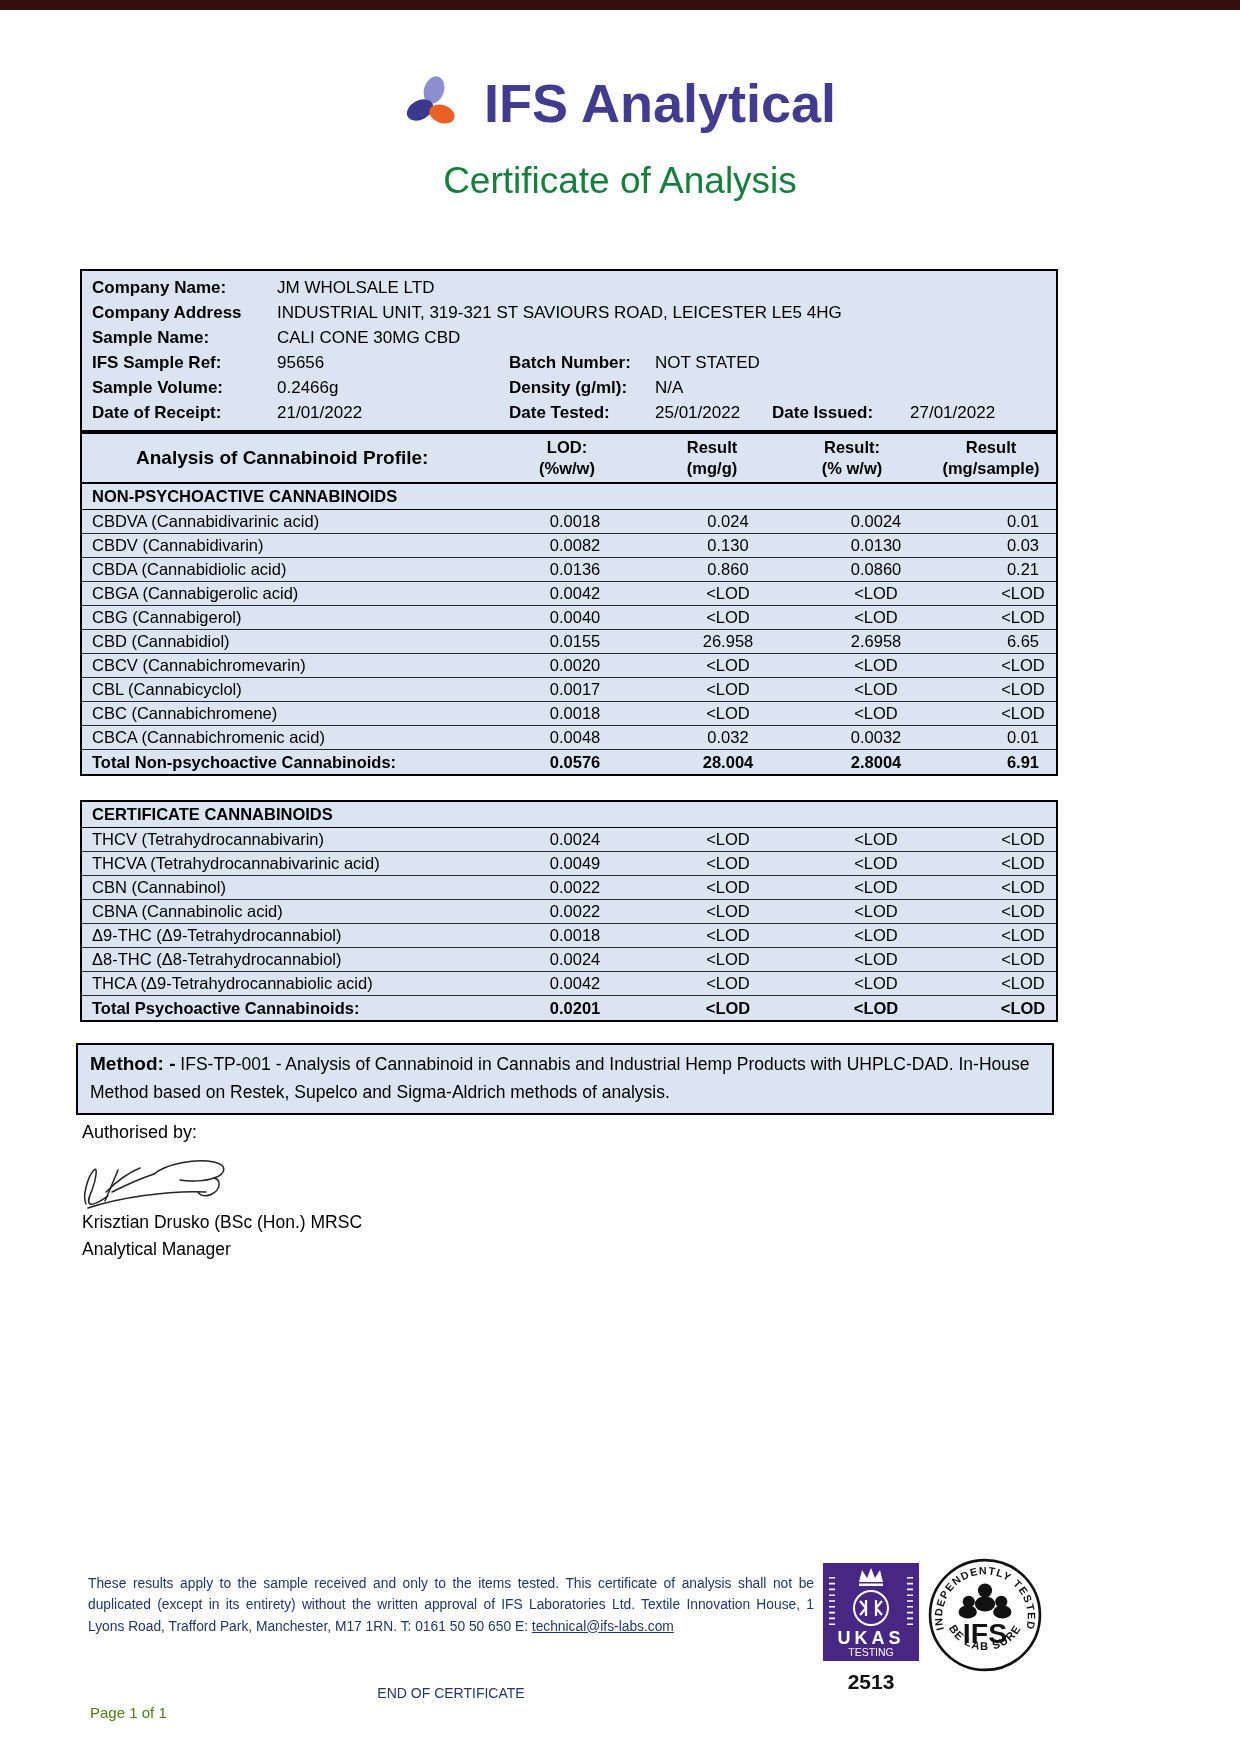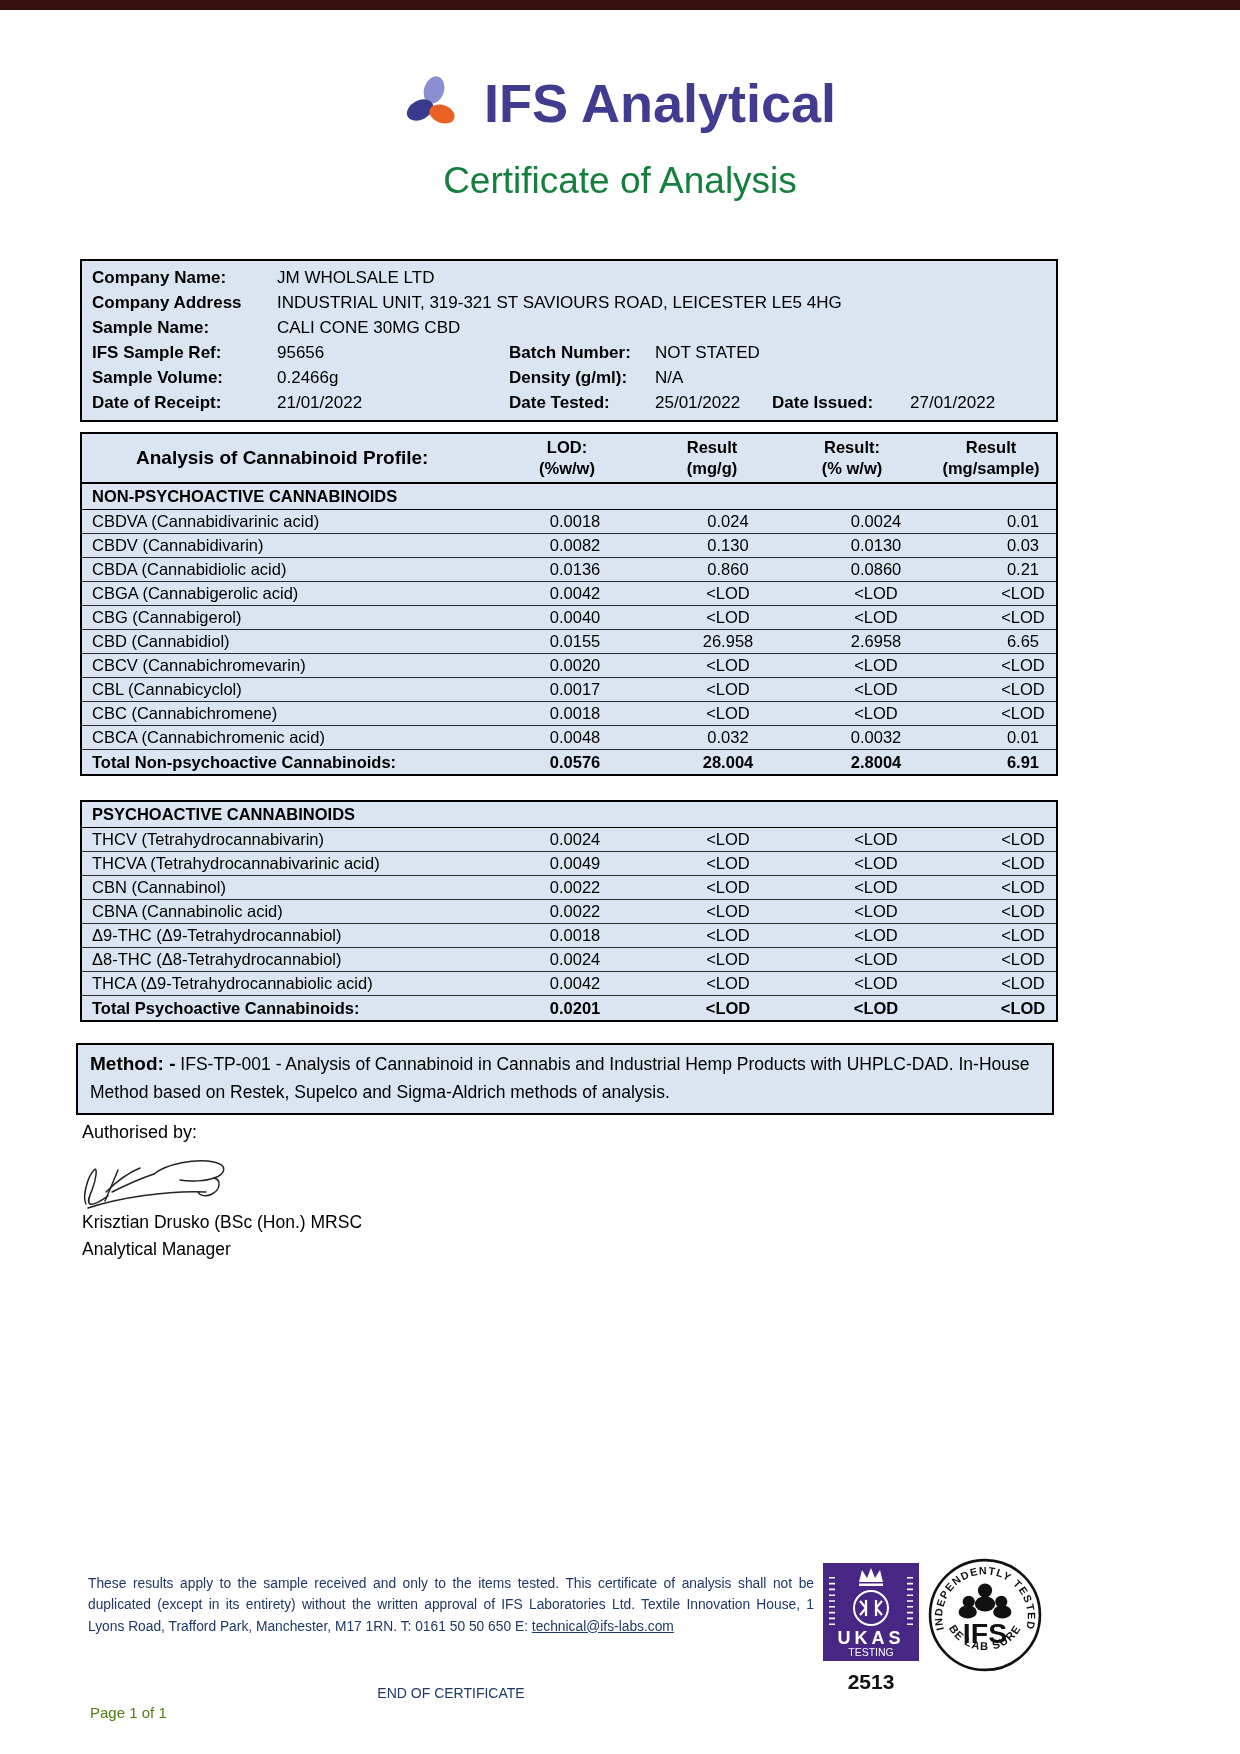"Company Name:" .info-table { top: 259px -> 269px }
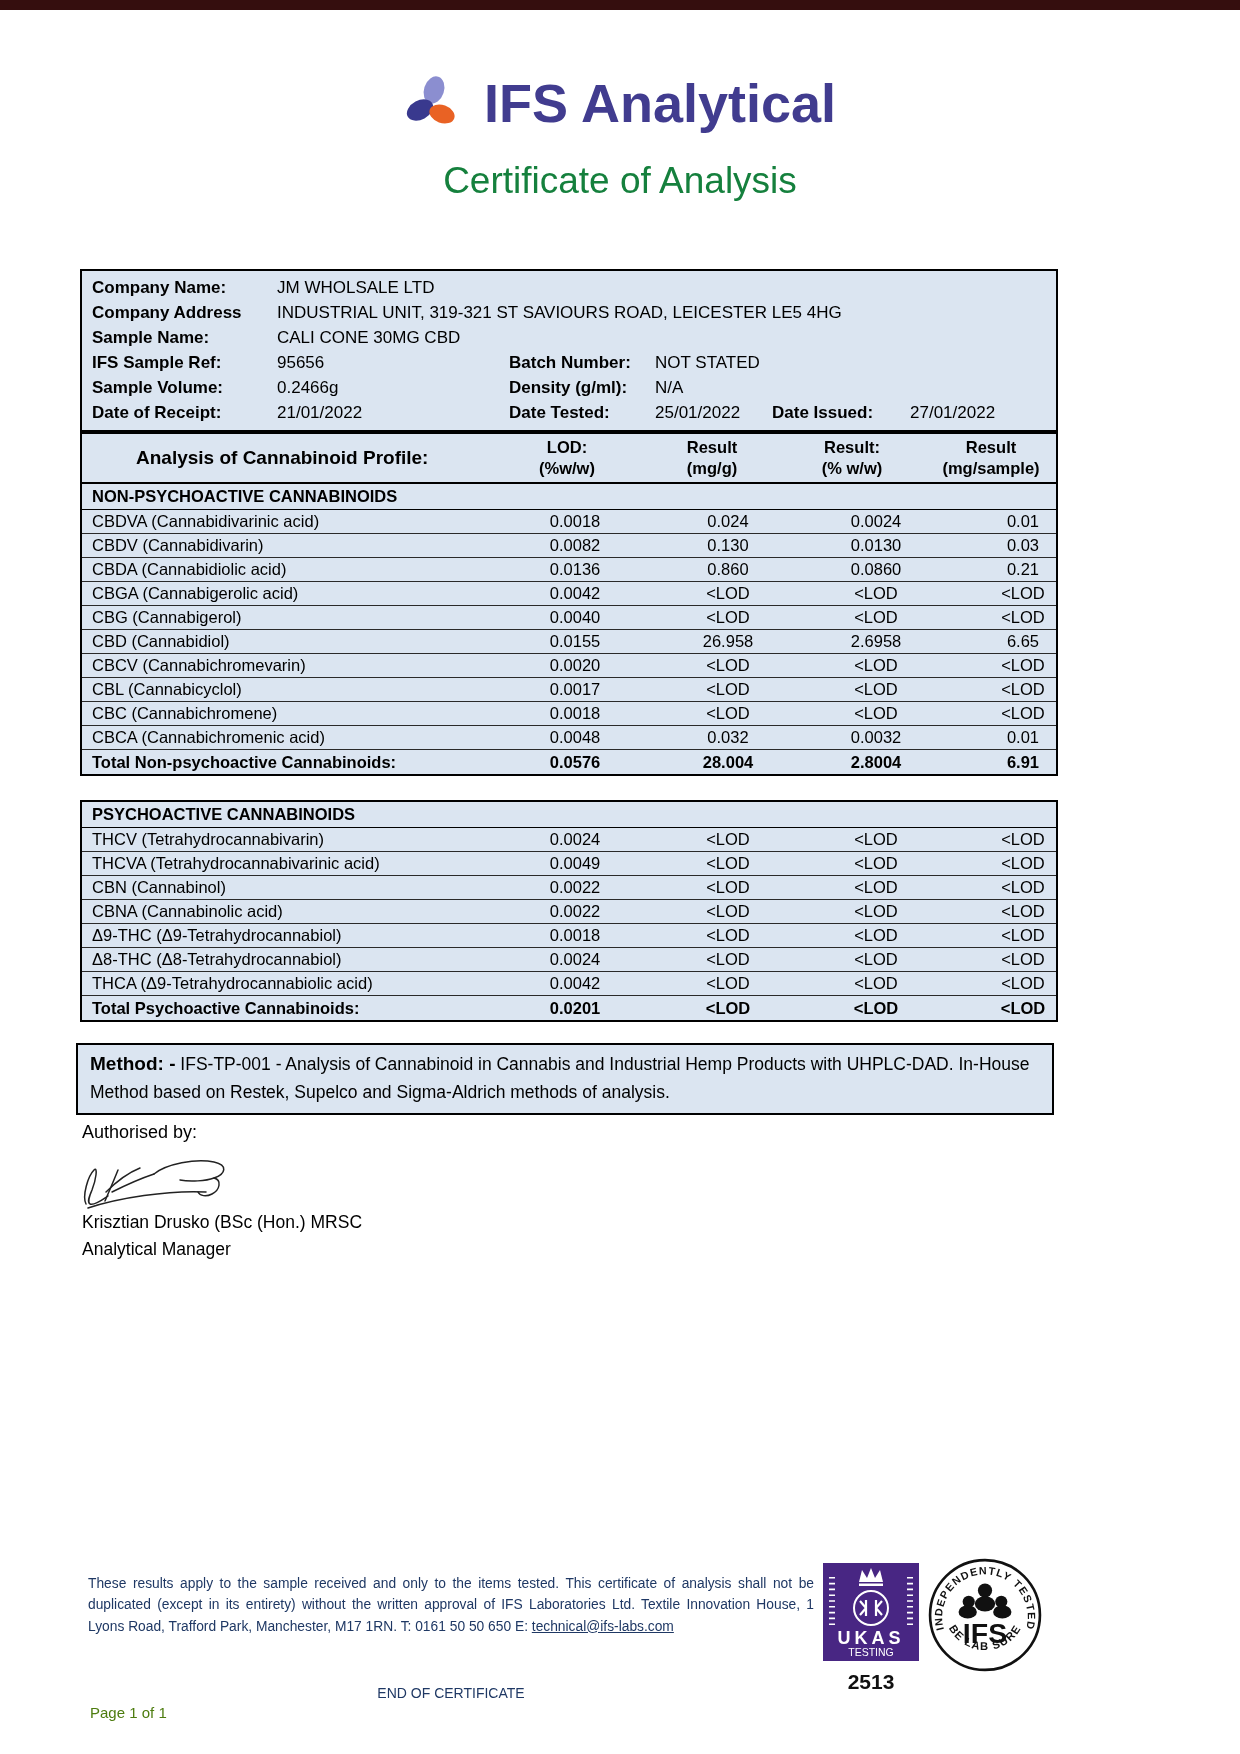"PSYCHOACTIVE CANNABINOIDS" div.section-row { text: PSYCHOACTIVE -> CERTIFICATE }
